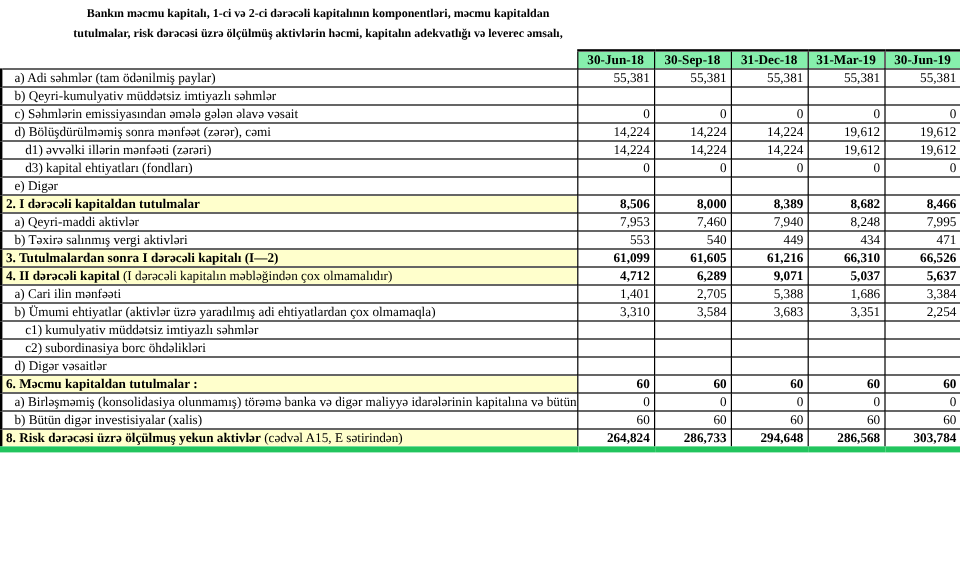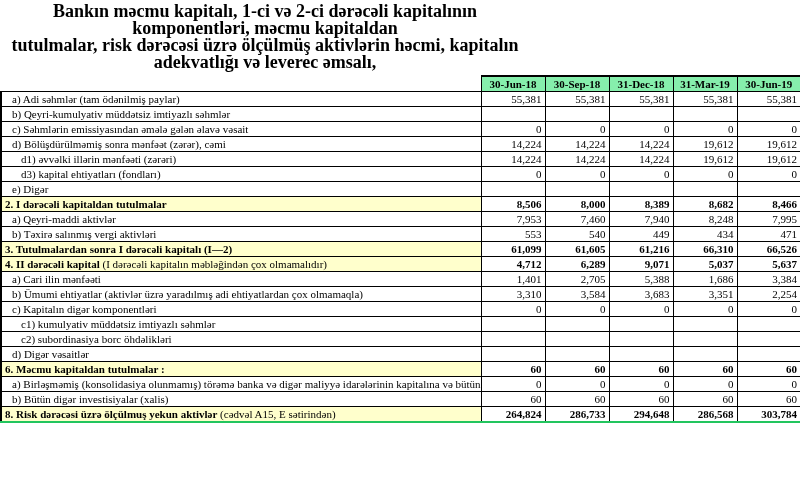"Bankın məcmu kapitalı, 1-ci və" .title { font-size: 18px -> 10px }
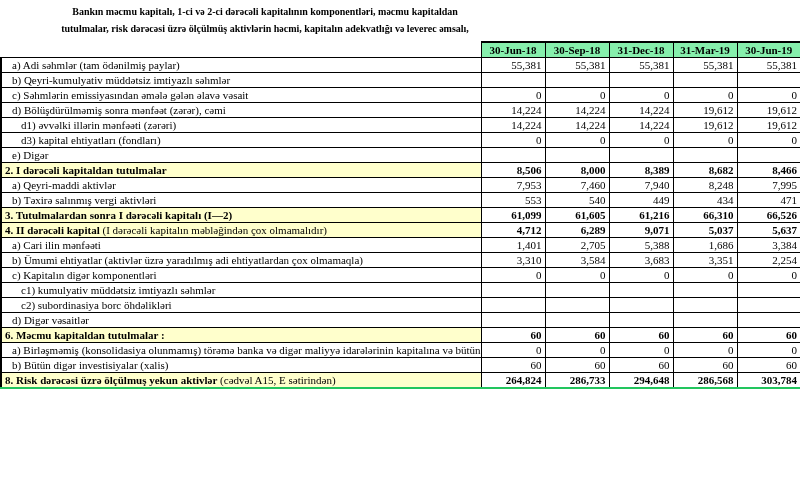"c) Kapitalın digər komponentləri" tr { html: <tr> <td><span>c) Kapitalın digər komponentləri</span><span></span><span></span></td> <td>0</td> <td>0</td> <td>0</td> <td>0</td> <td>0</td> </tr> -> none }
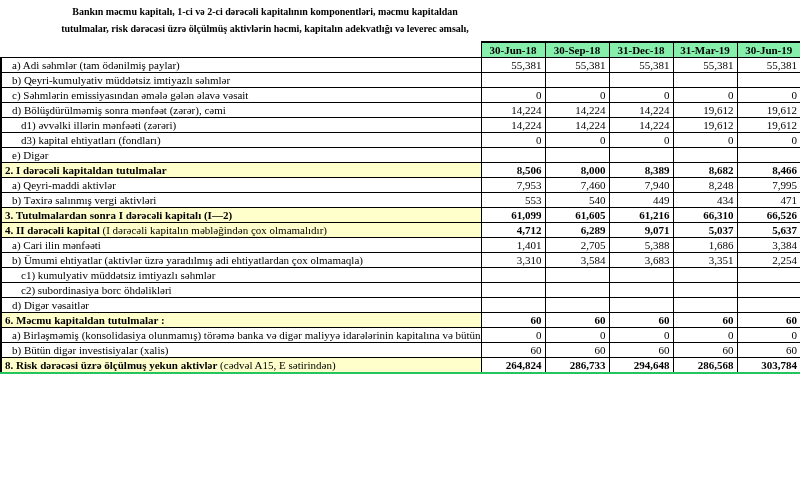"8. Risk dərəcəsi üzrə ölçülmuş" .main tr.last td { border-bottom: 2px solid #22c55e -> 5px solid #22c55e }
